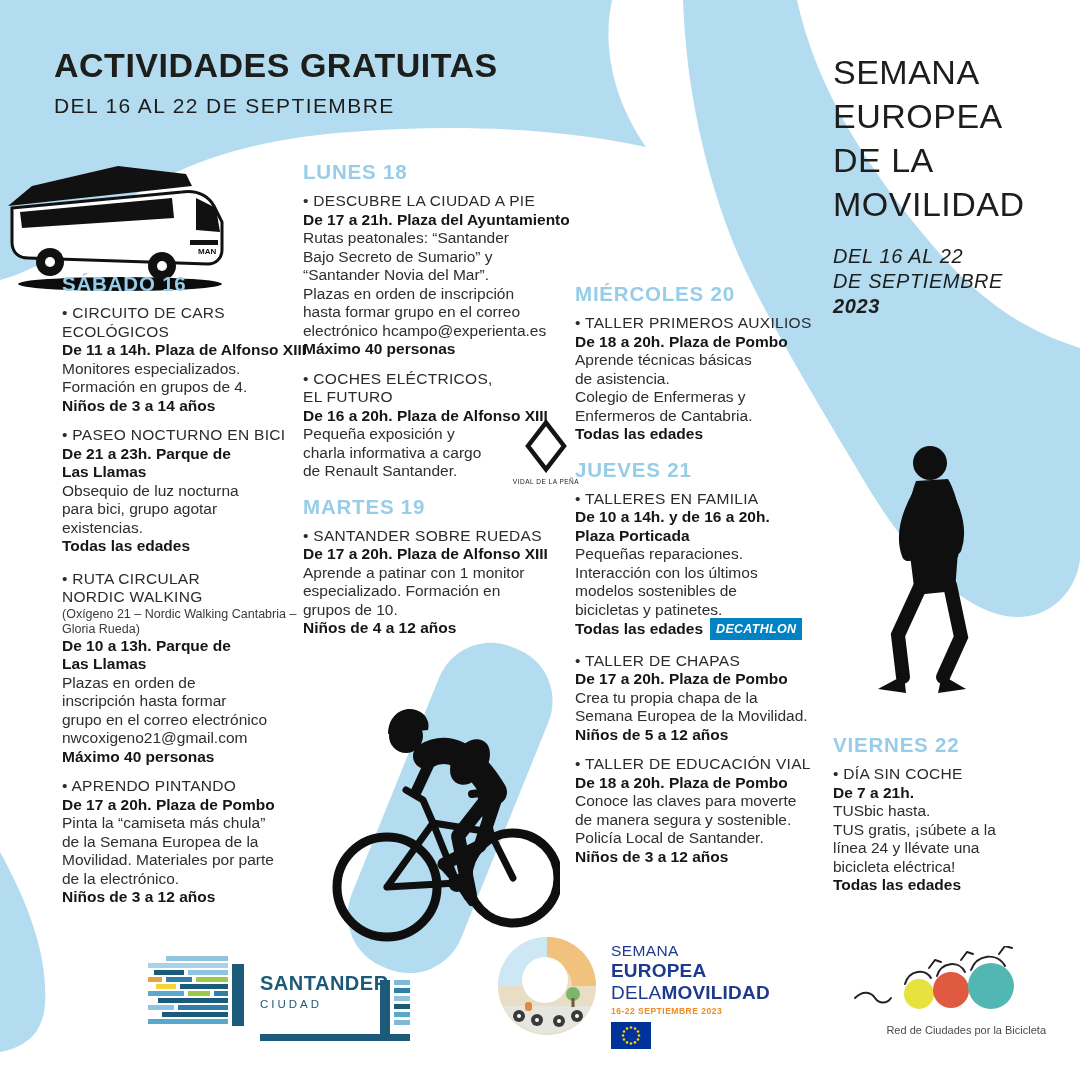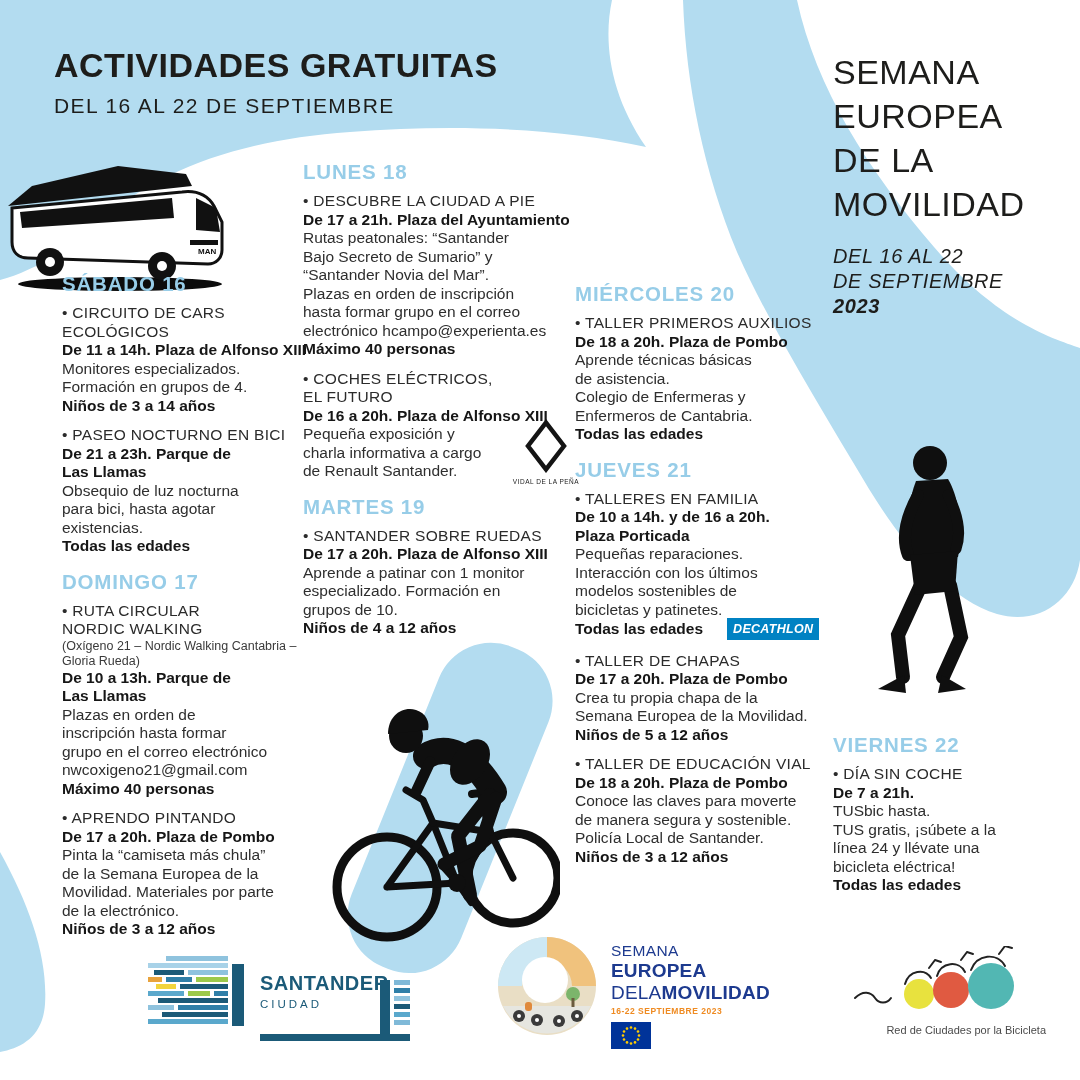"para bici, hasta agotar" div.line { text: hasta -> grupo }
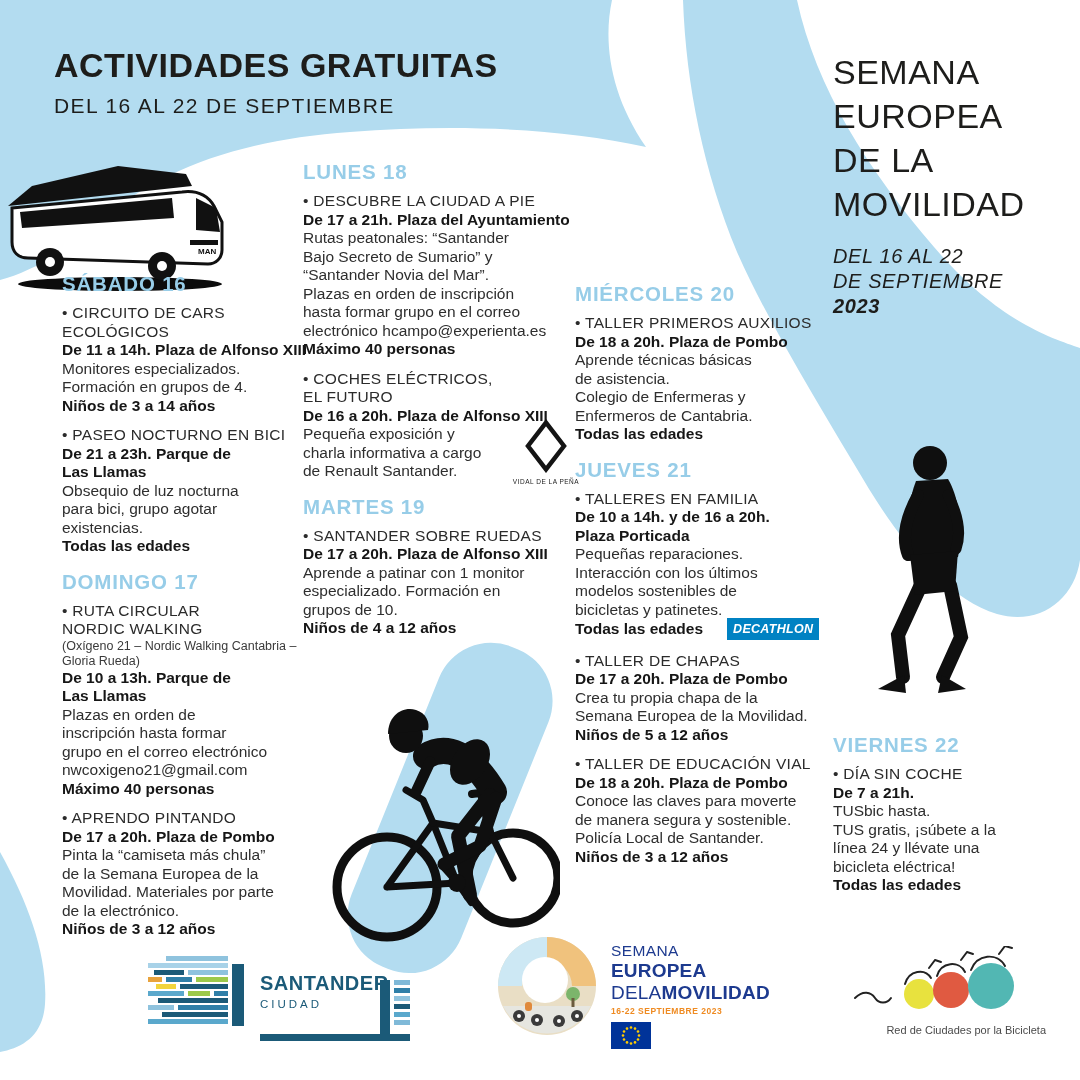"DOMINGO 17" div.day-heading { html: <div>DOMINGO 17</div> -> none }
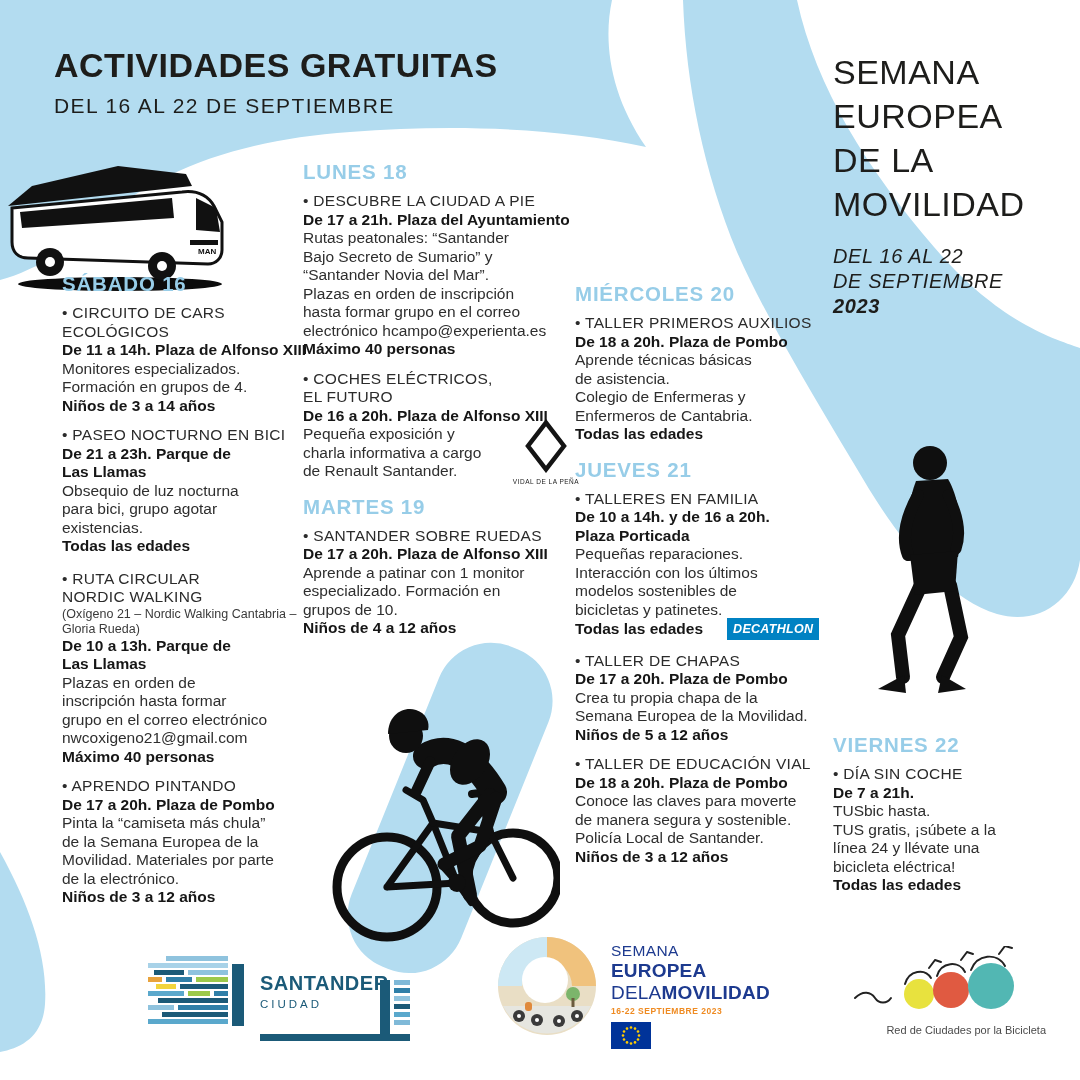"DECATHLON" .deca { margin-left: 24px -> 7px }
